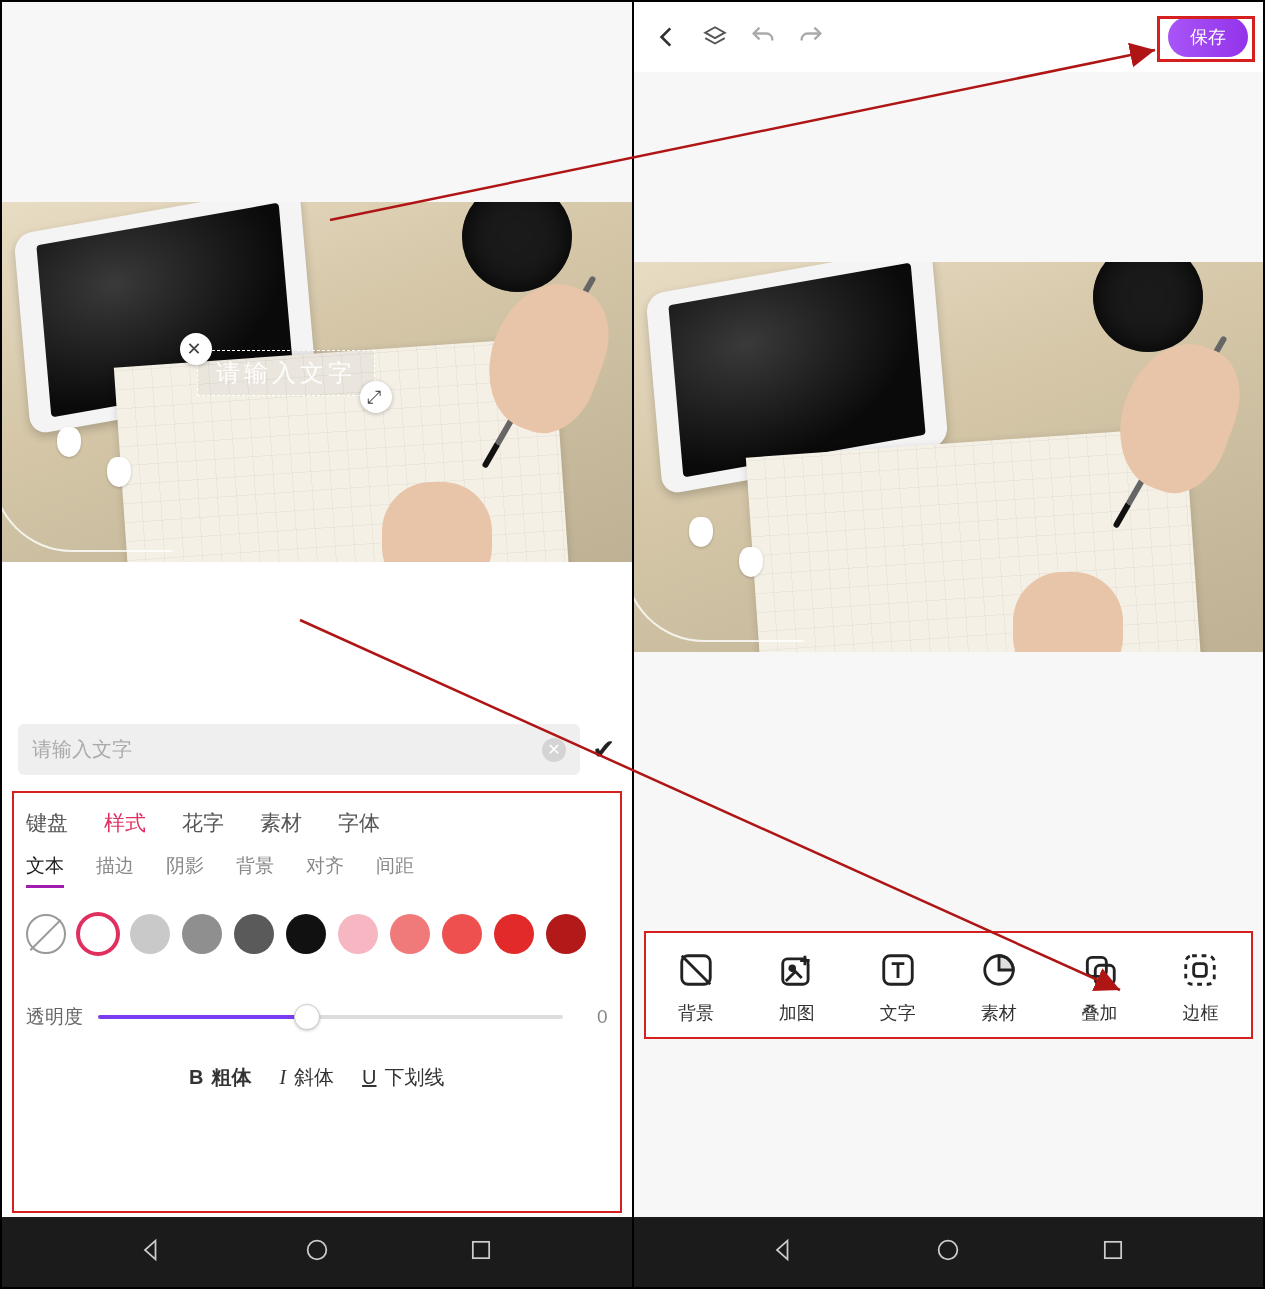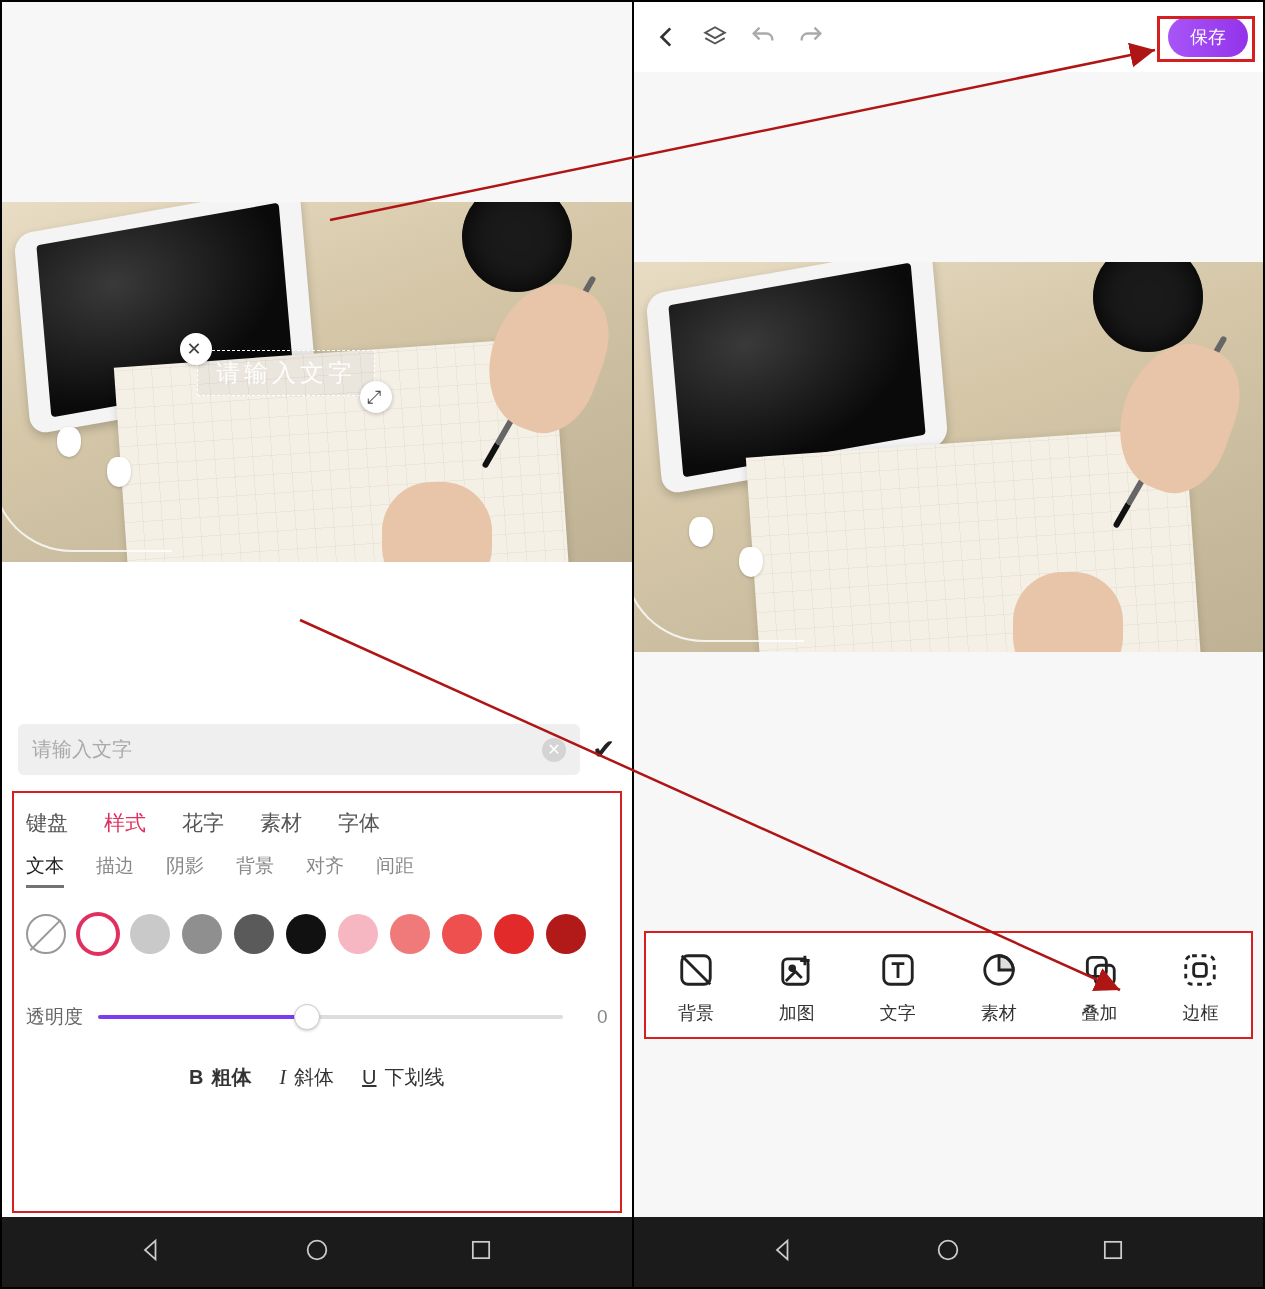"文本" .subtabs .active { border-bottom: 3px solid #737373 -> 3px solid #a21caf }
